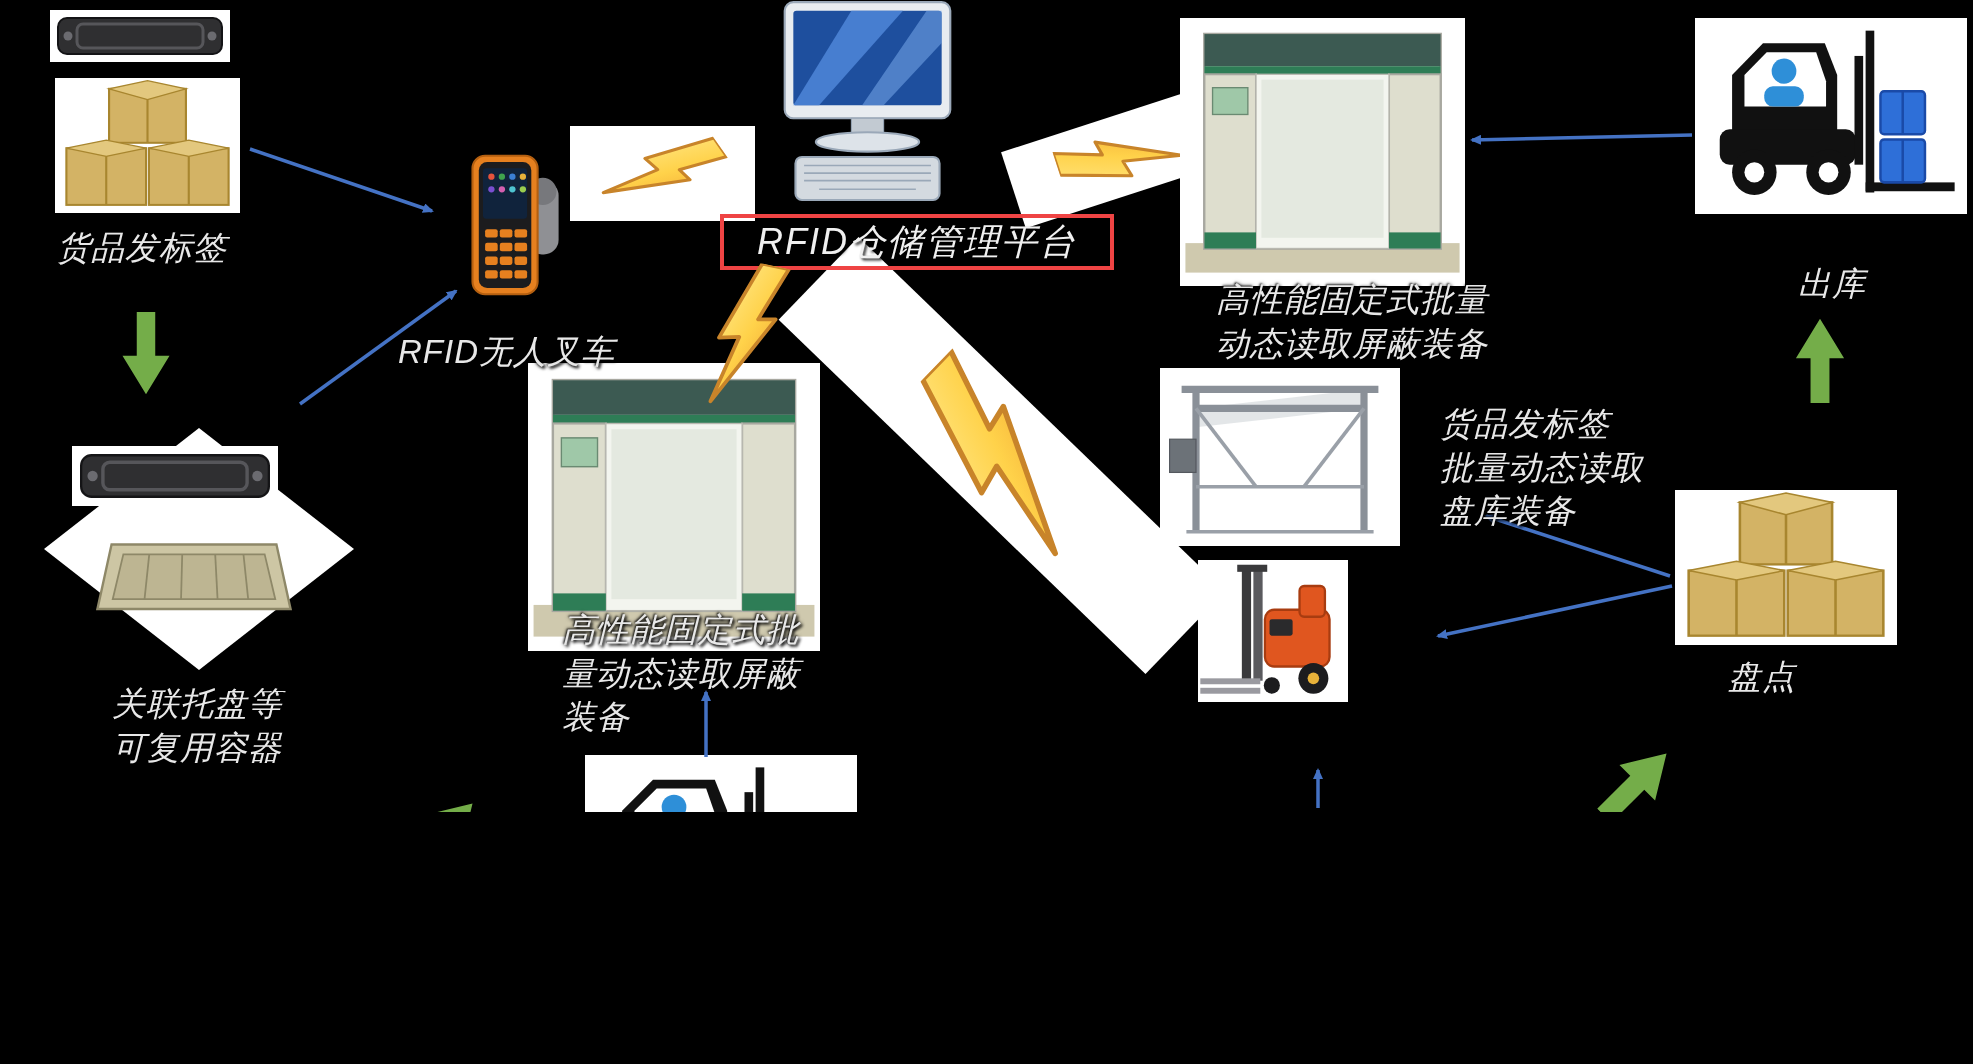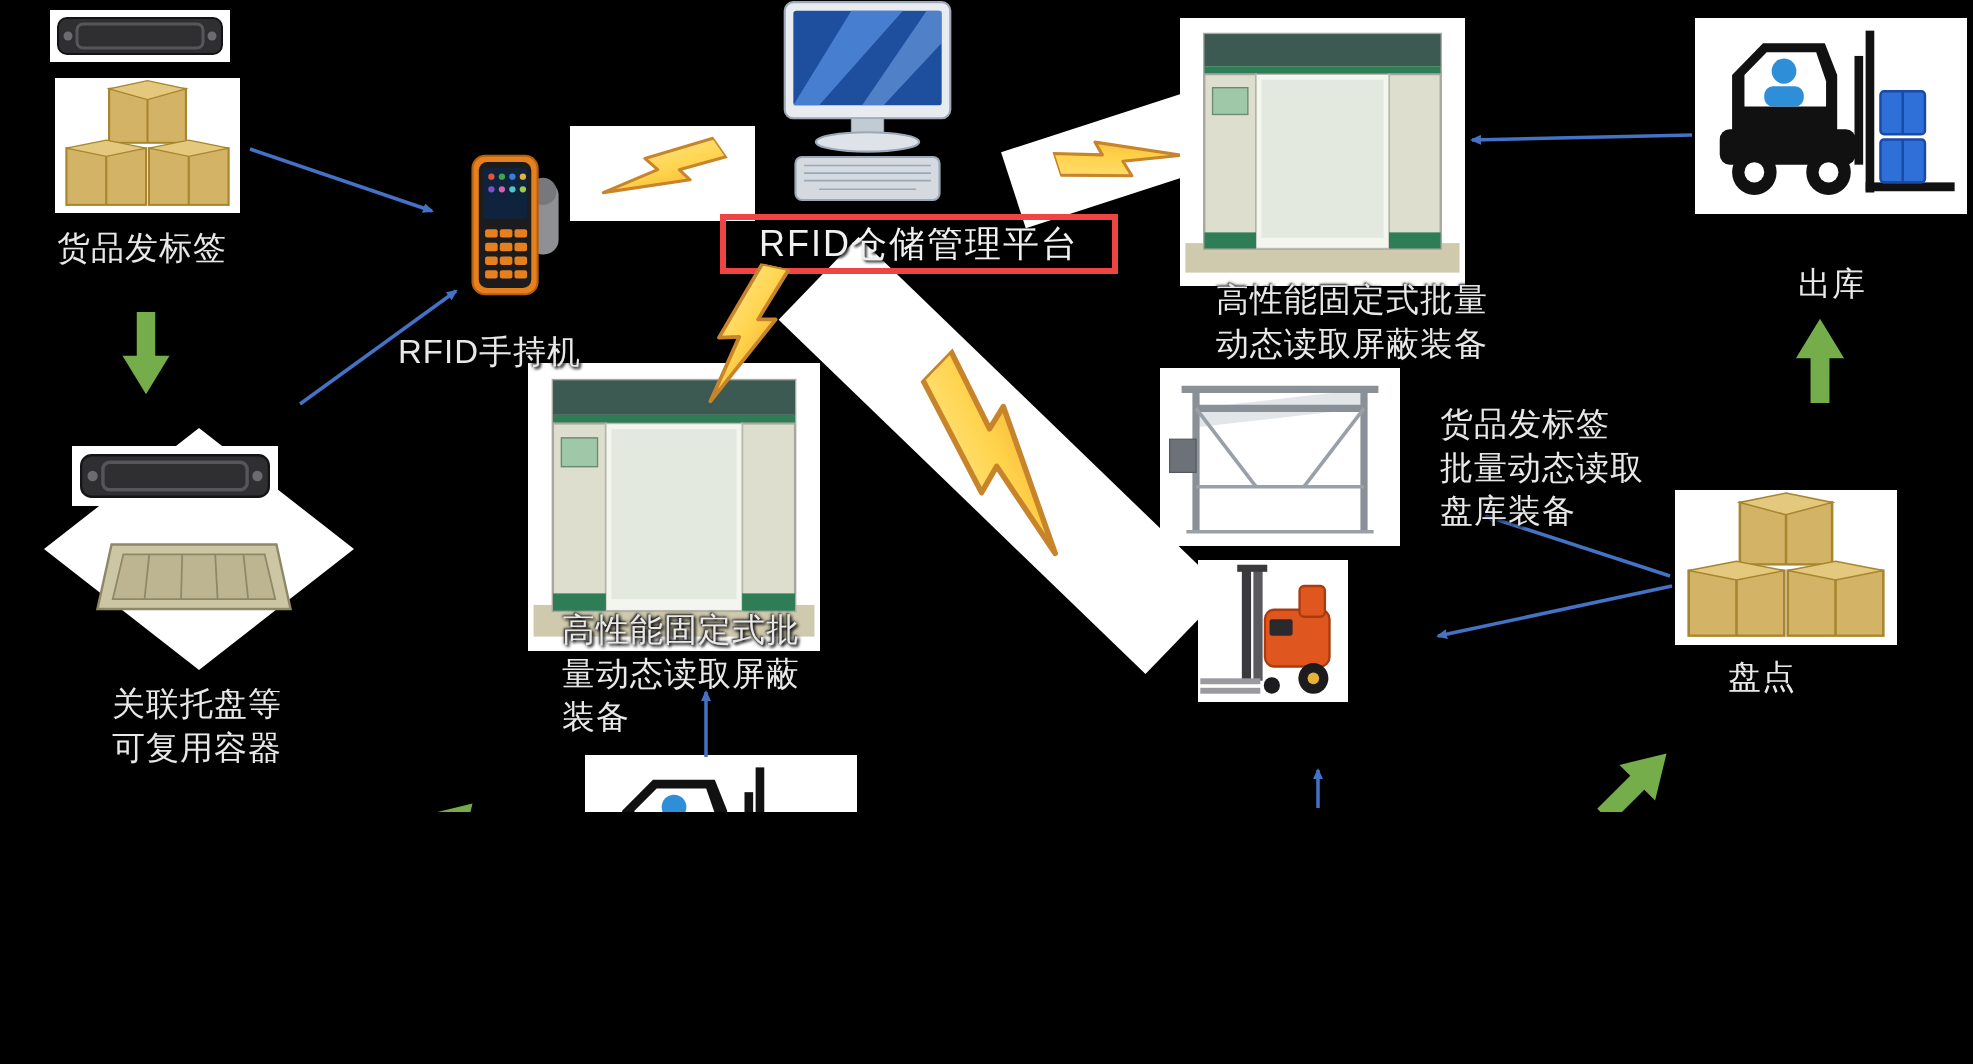"货品发标签" .canvas { font-style: none -> italic }
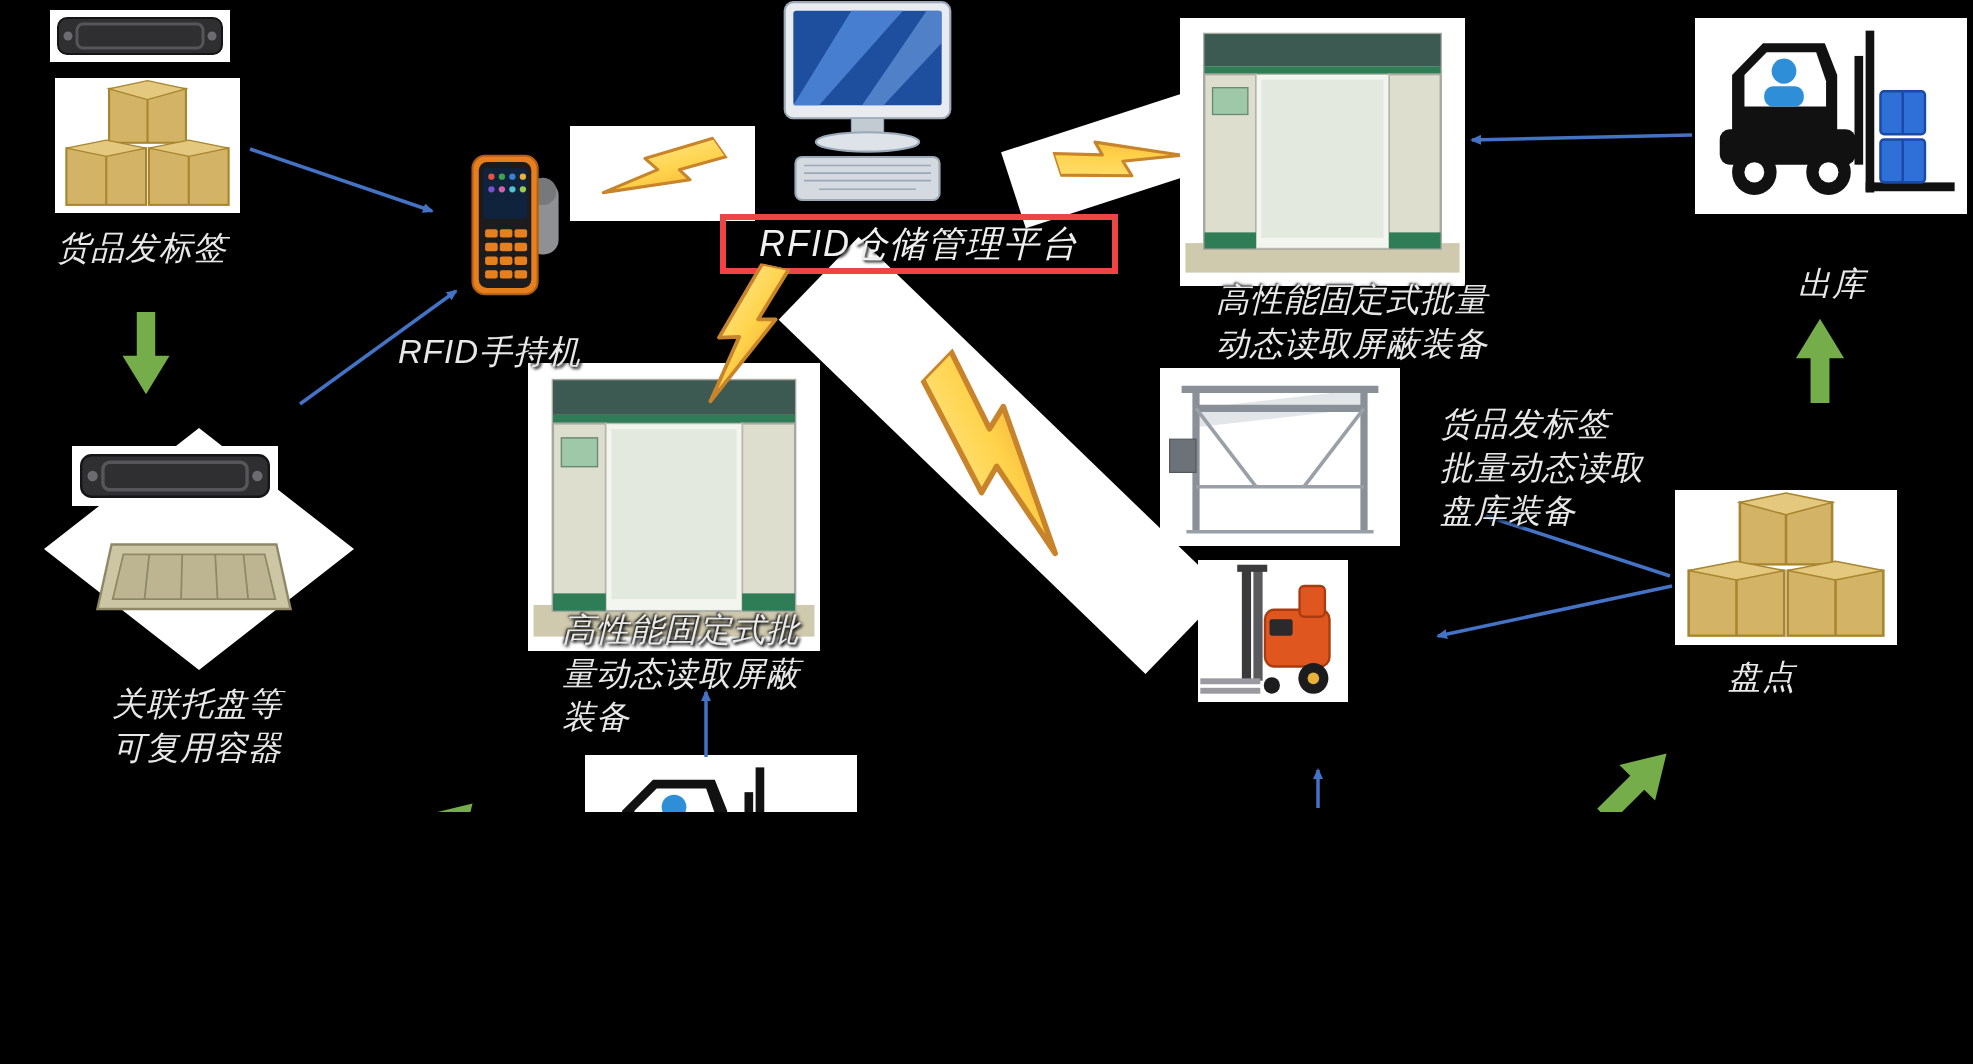"RFID仓储管理平台" .platform-box { border: 6px solid #ef4444 -> 4px solid #ef4444 }
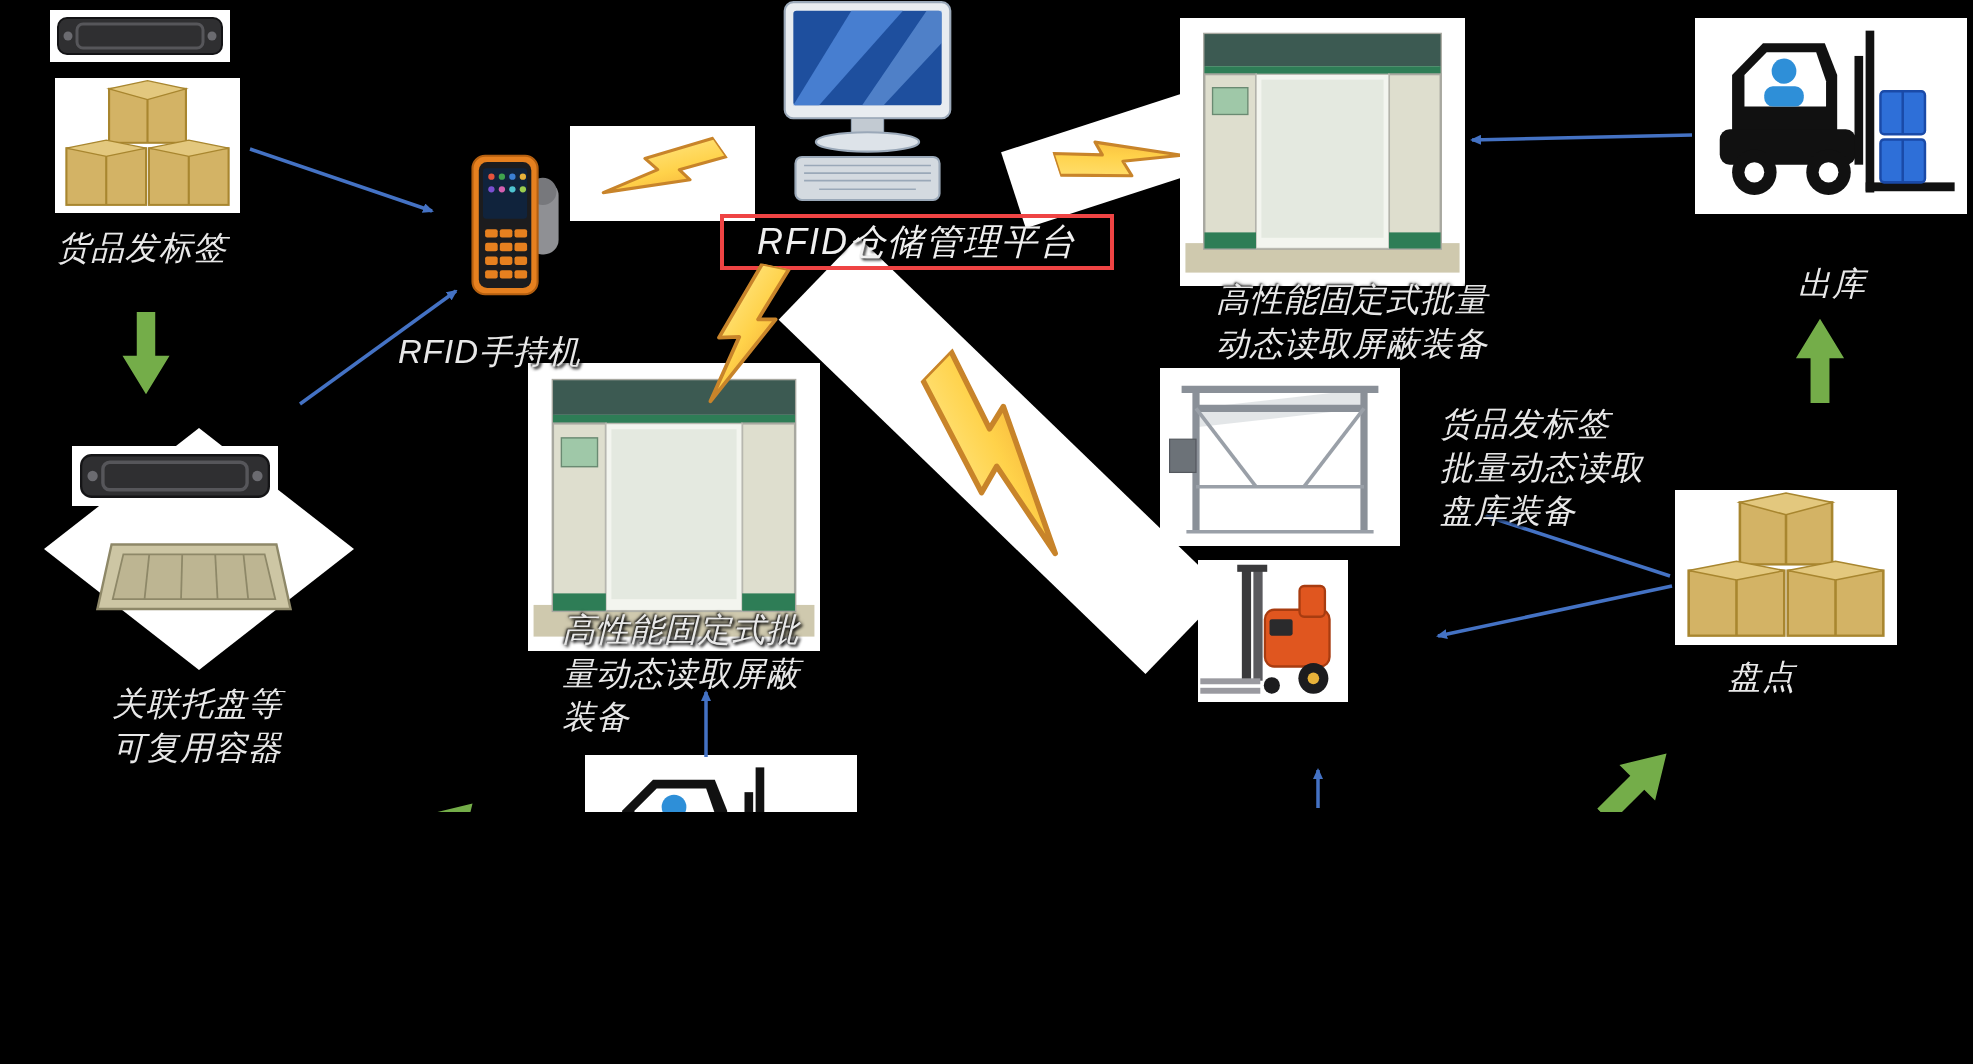"RFID手持机" div.label { text: RFID手持机 -> RFID无人叉车 }
